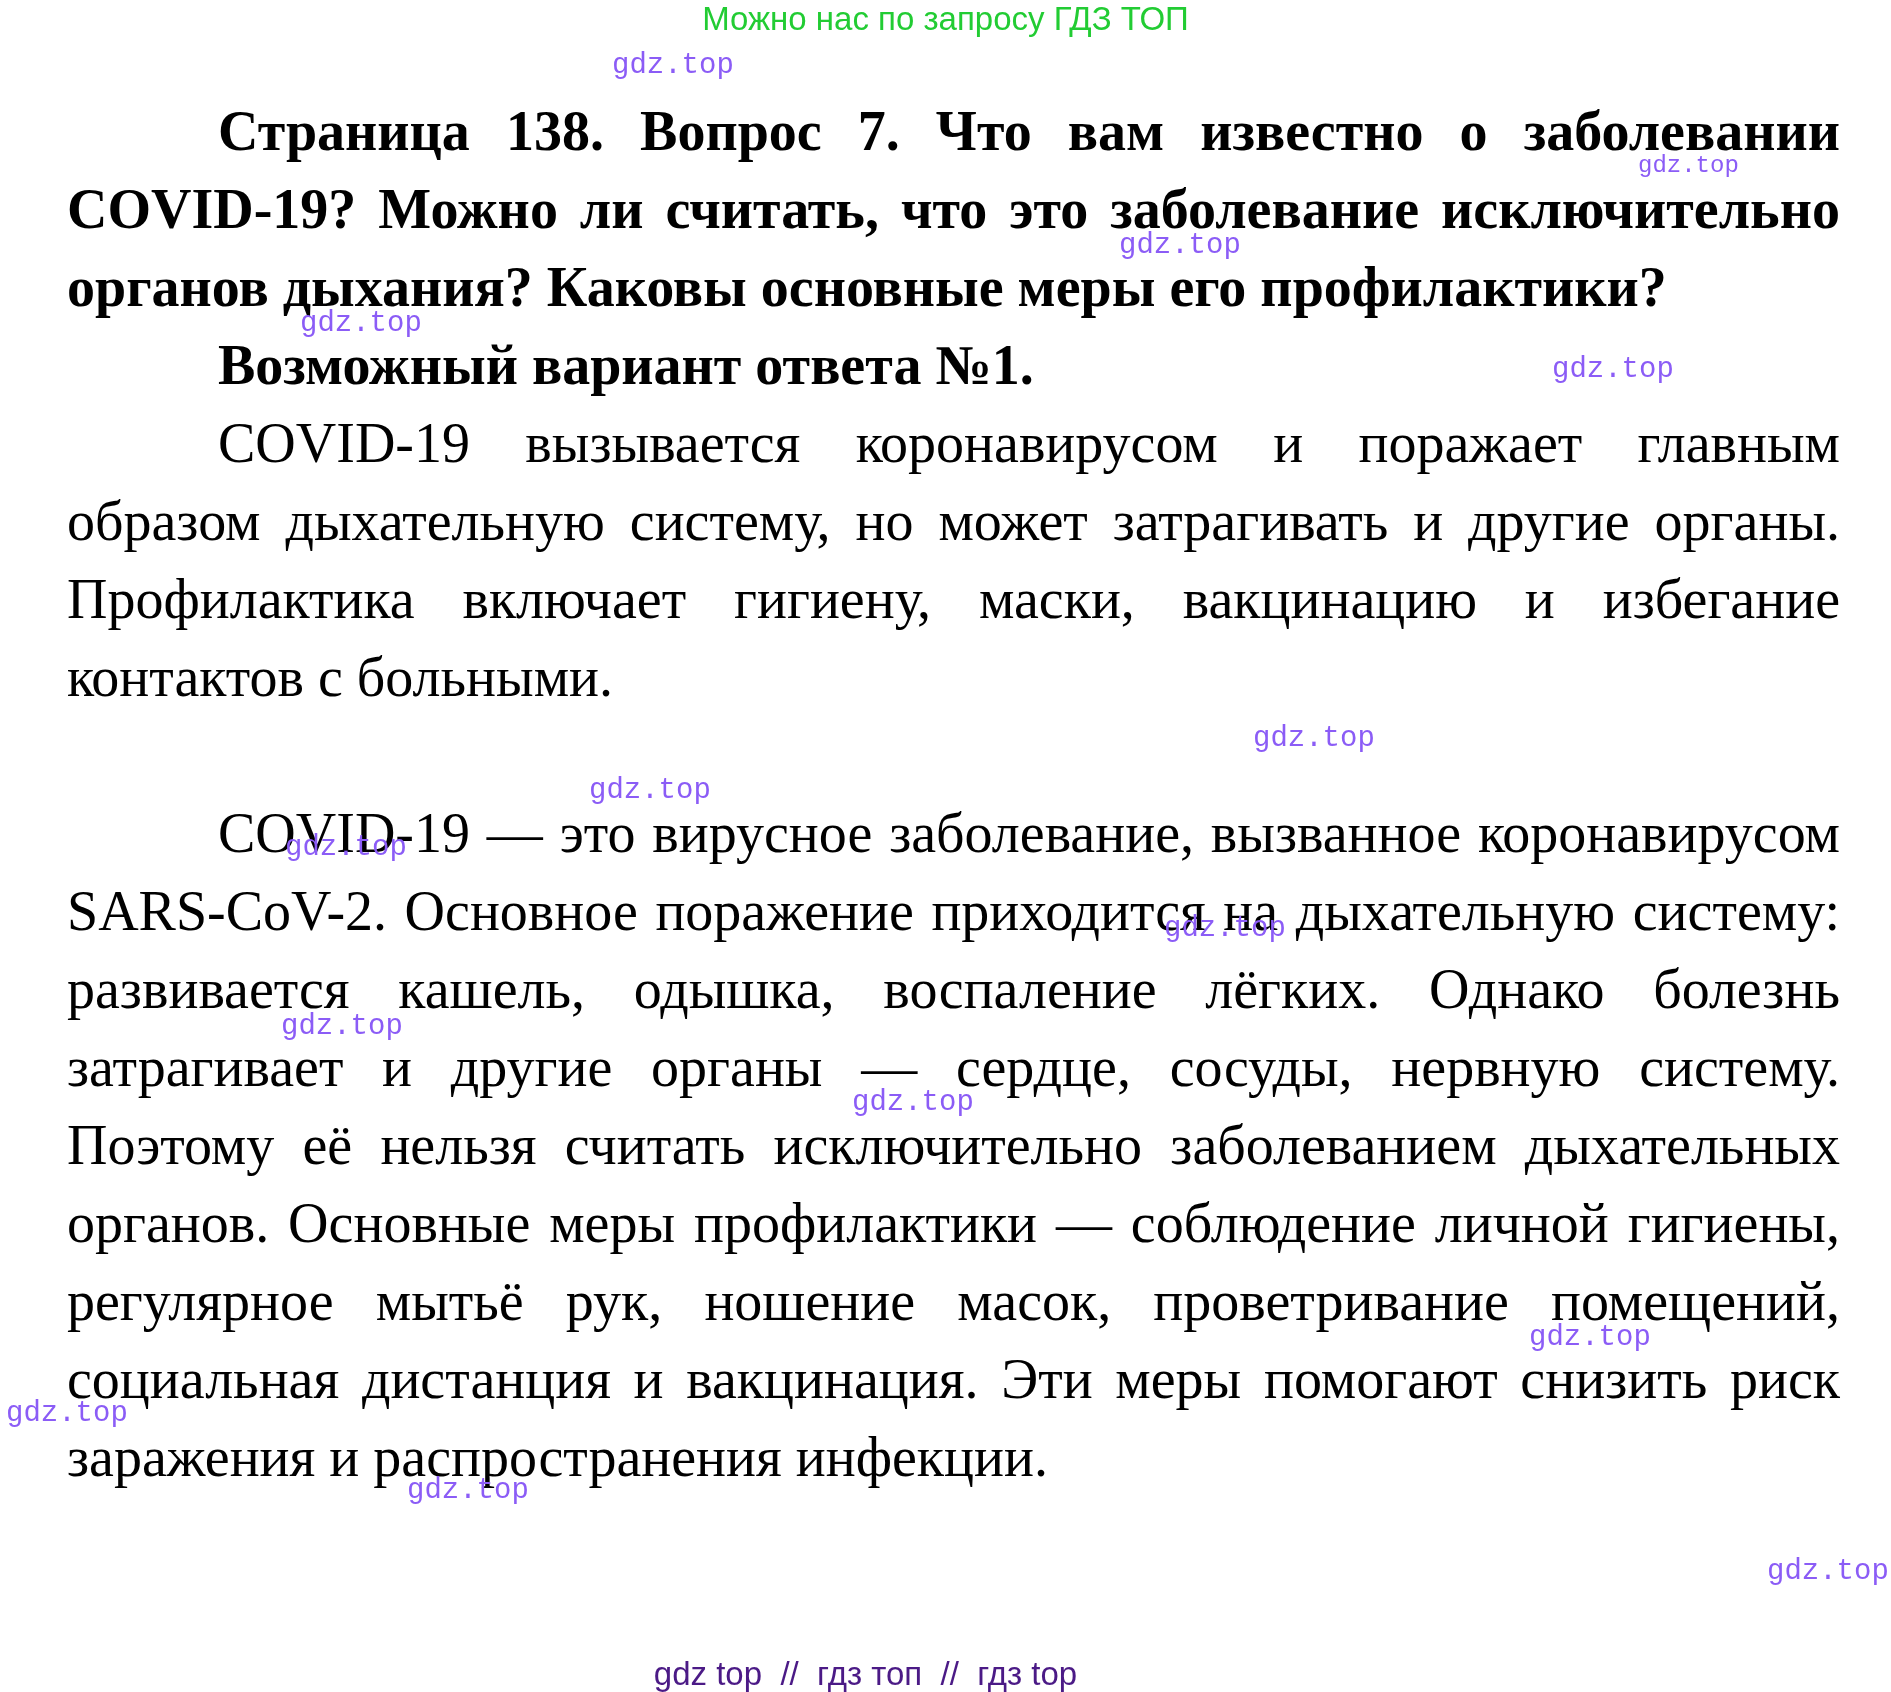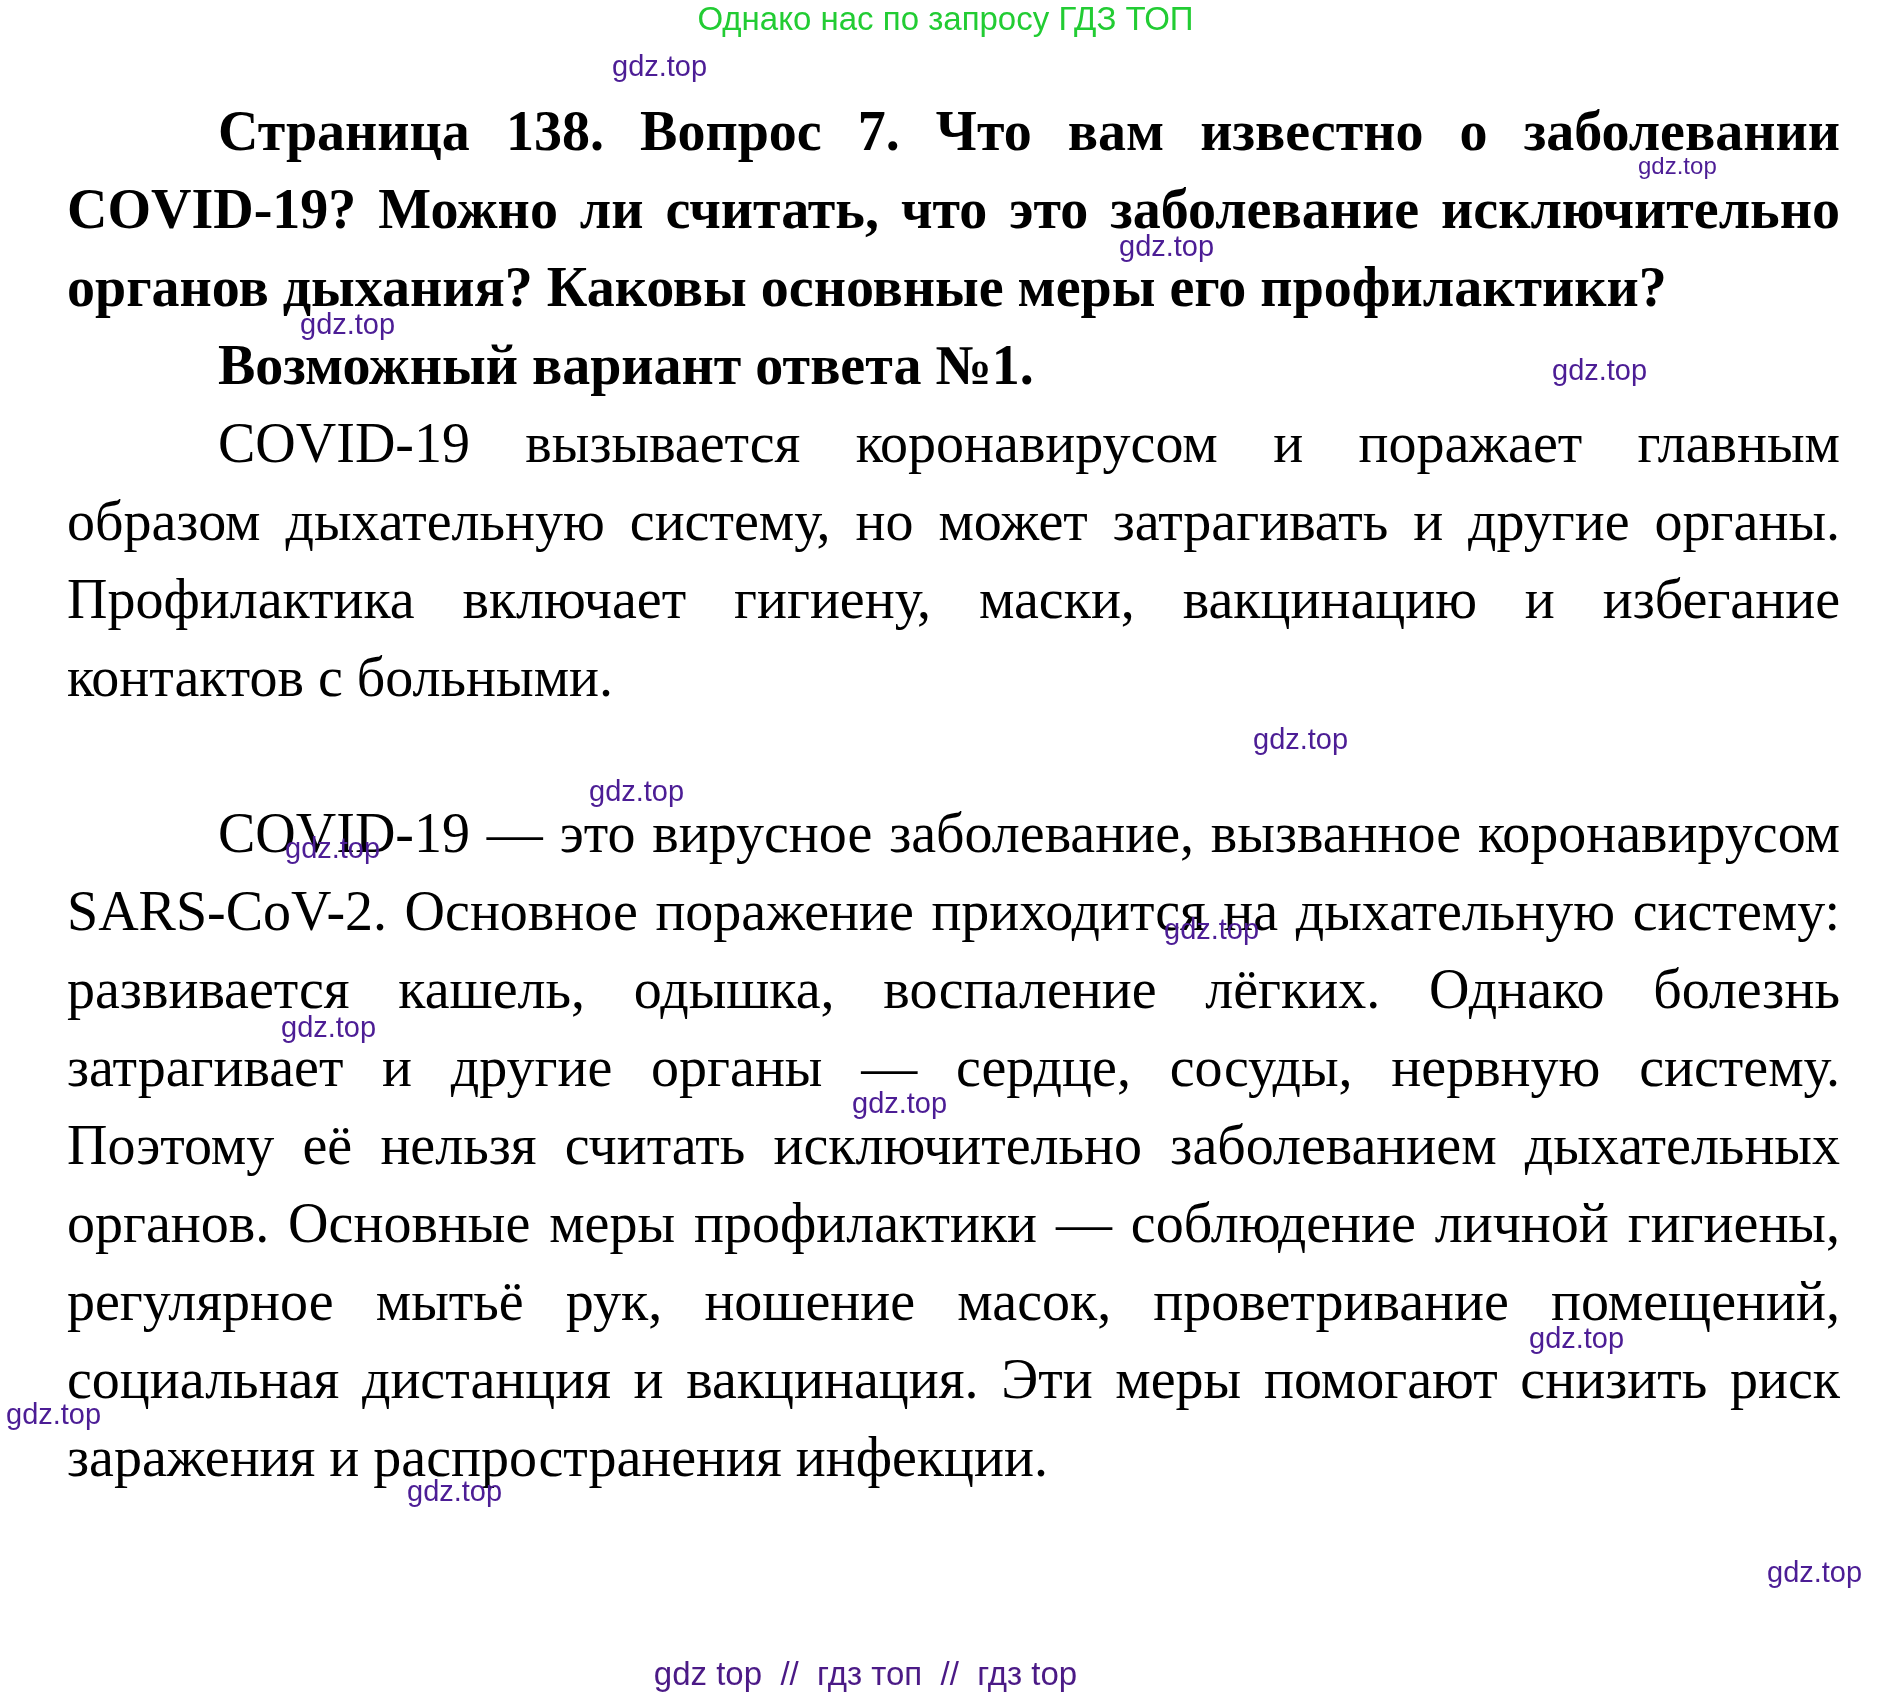"Однако нас по запросу ГДЗ" div.banner { text: Однако -> Можно }
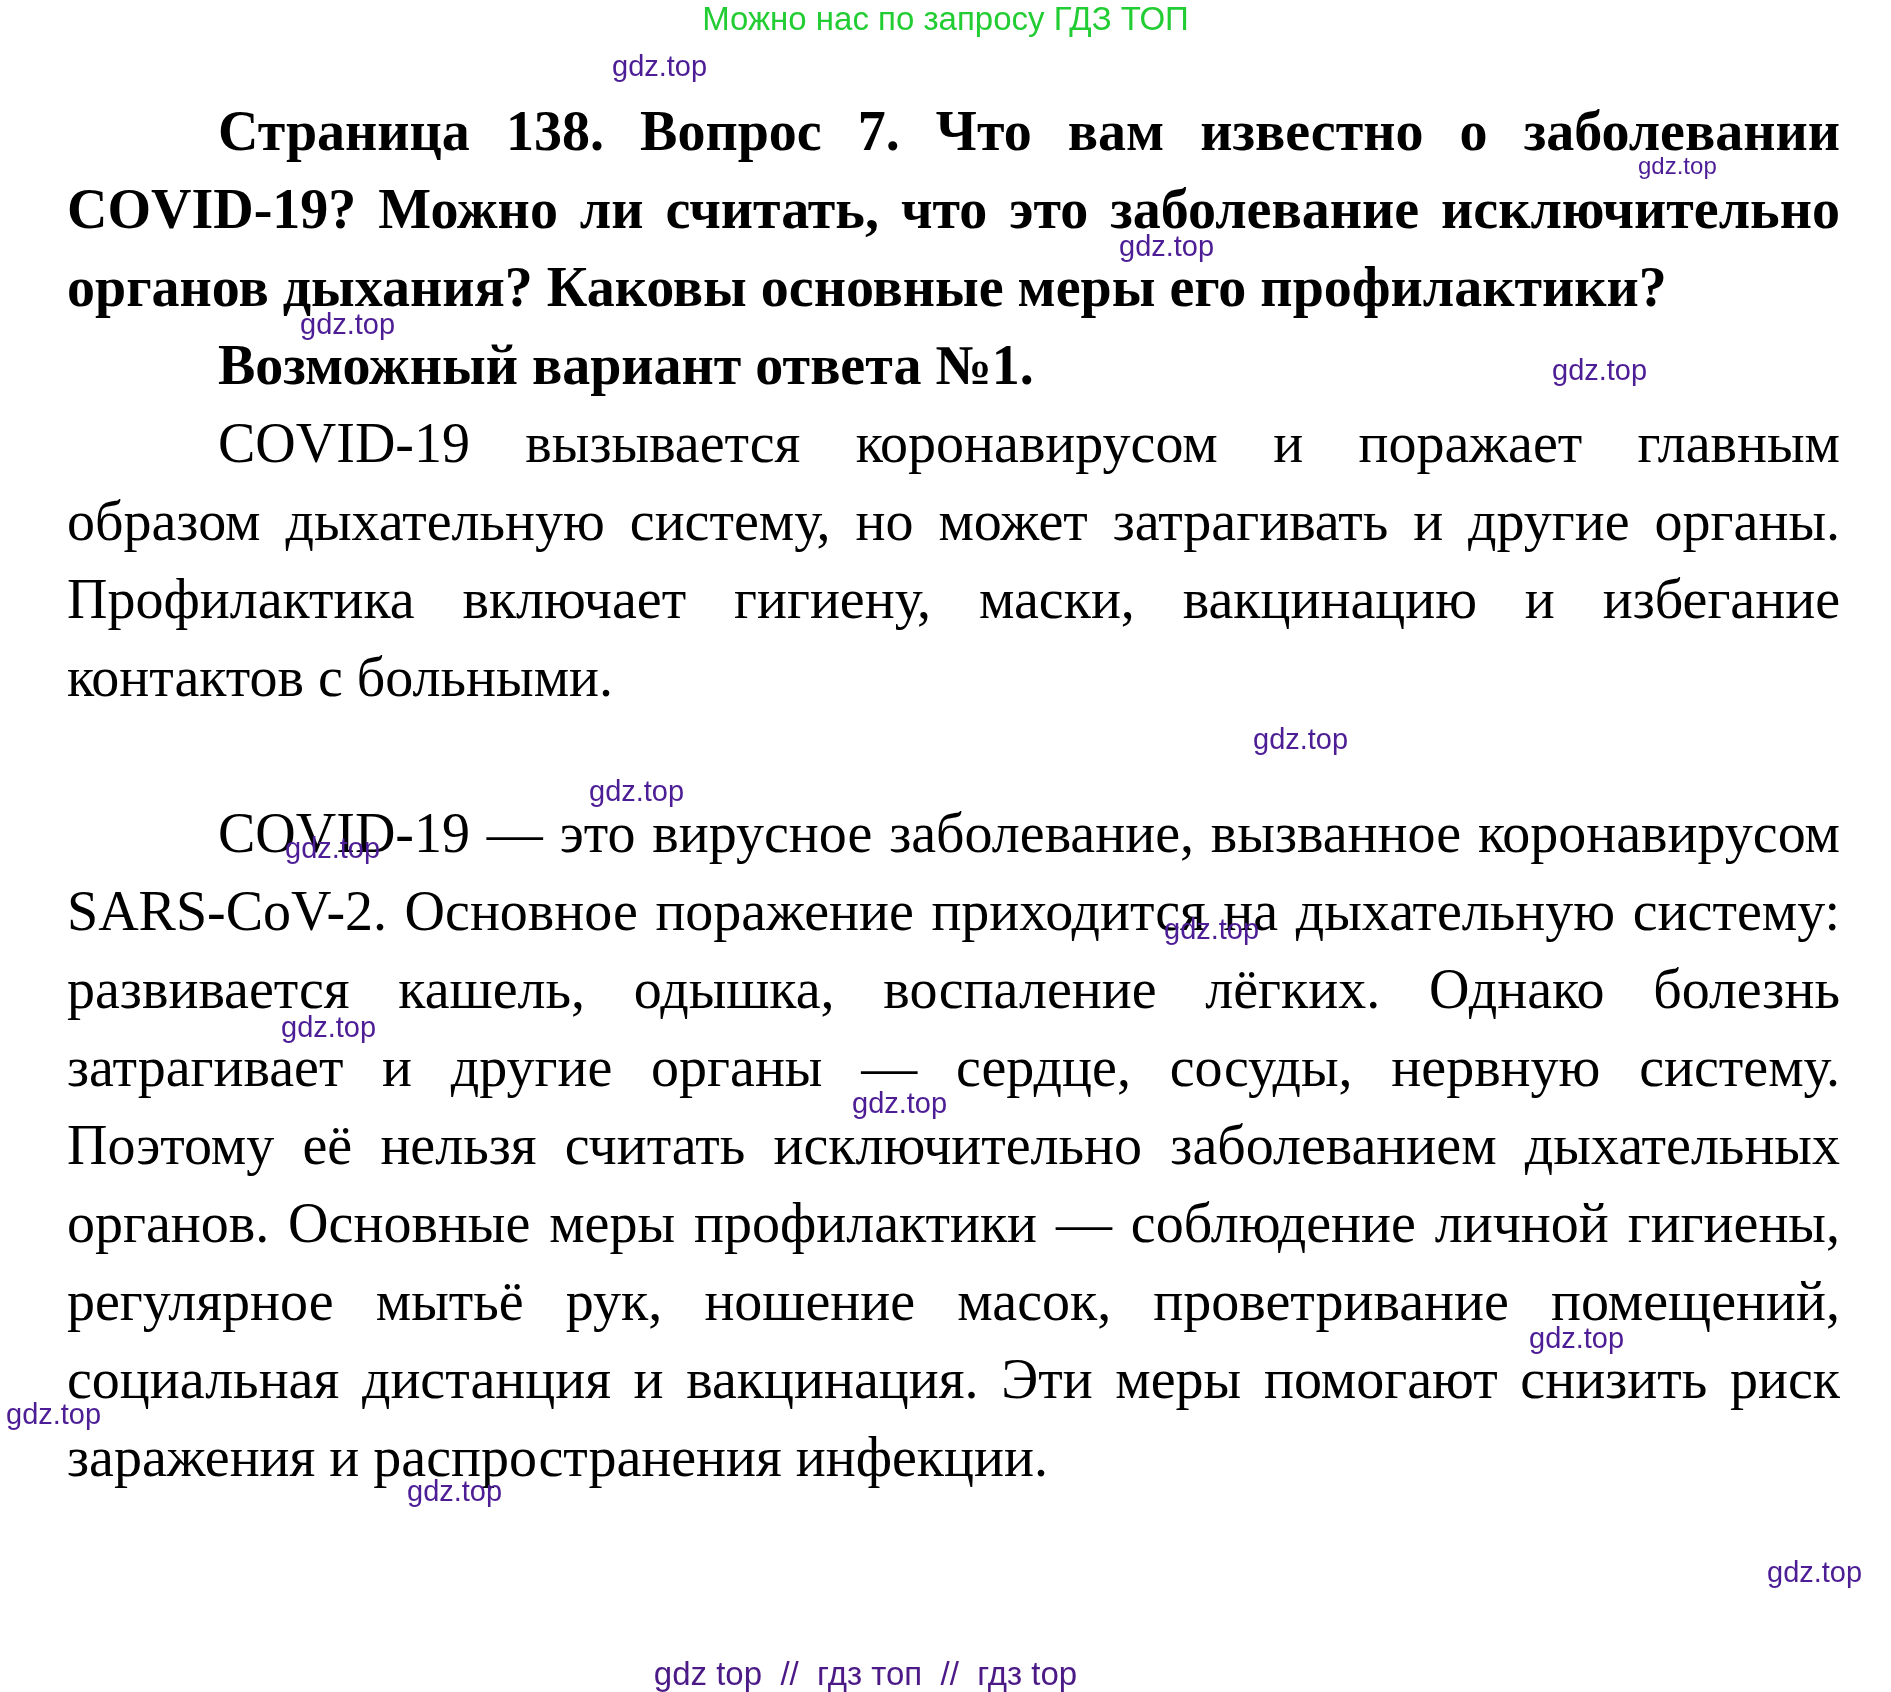"gdz.top" .wm { color: #4c1d95 -> #8b5cf6; font-family: Liberation Sans, sans-serif -> Liberation Mono, monospace }
